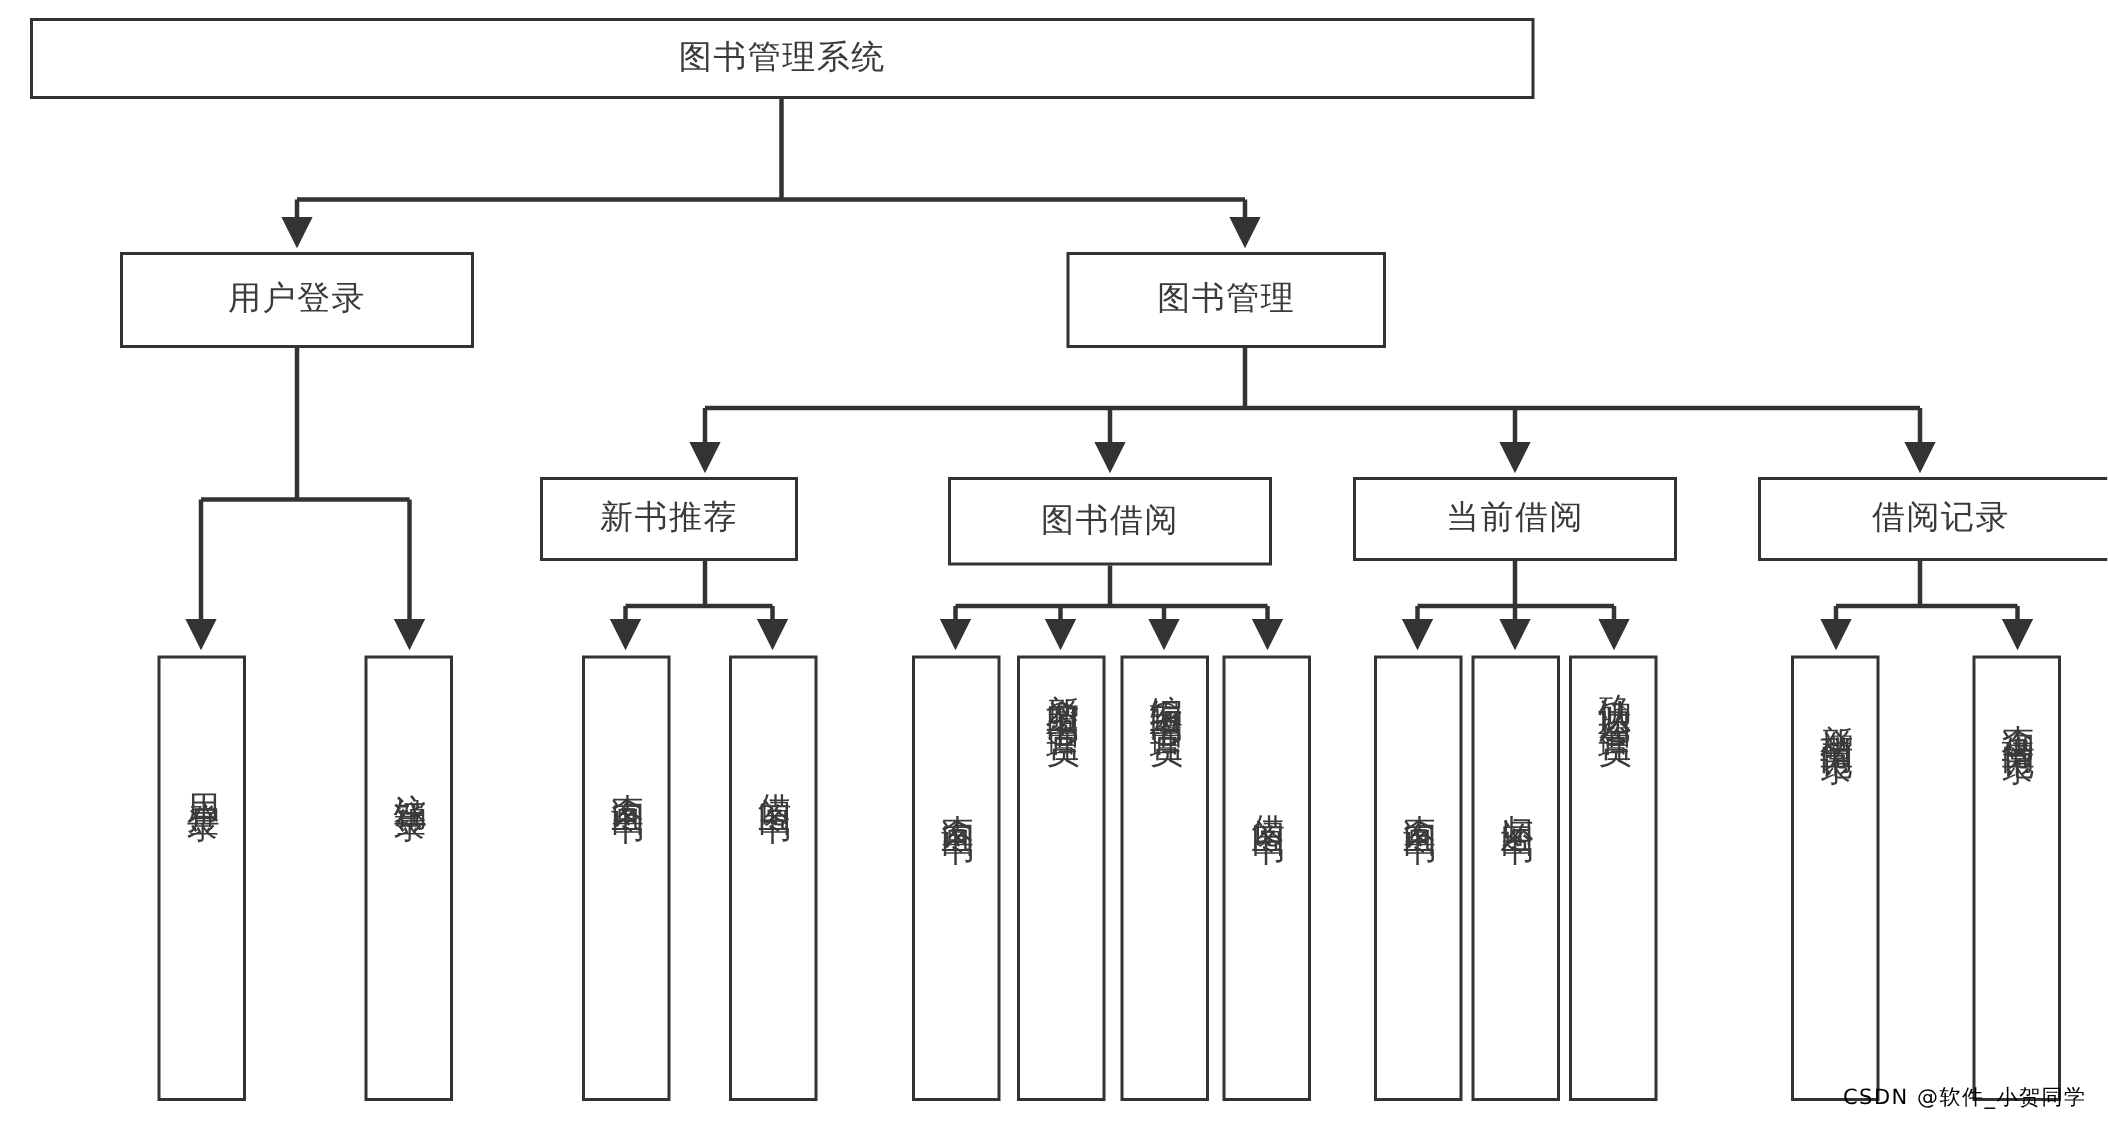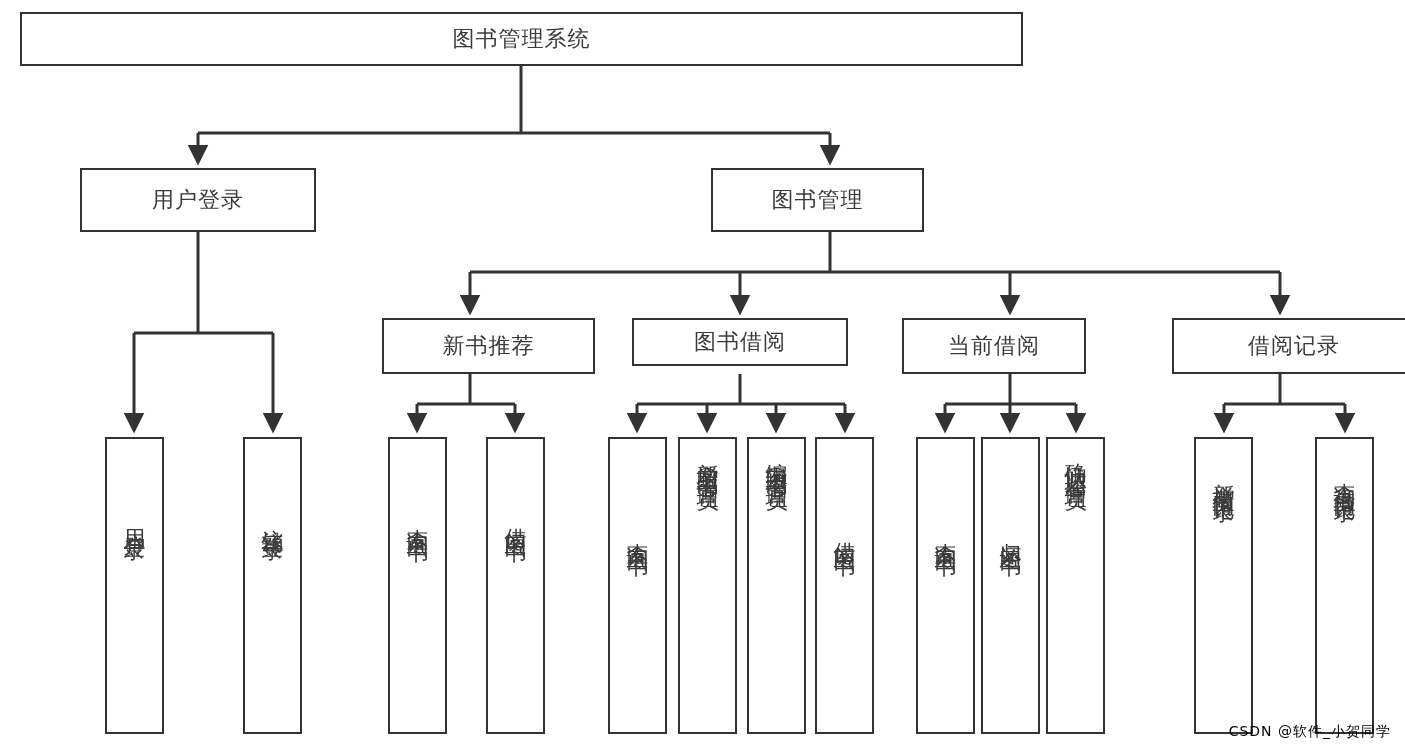"新书推荐" div.node { left: 382px -> 360px; width: 213px -> 172px }
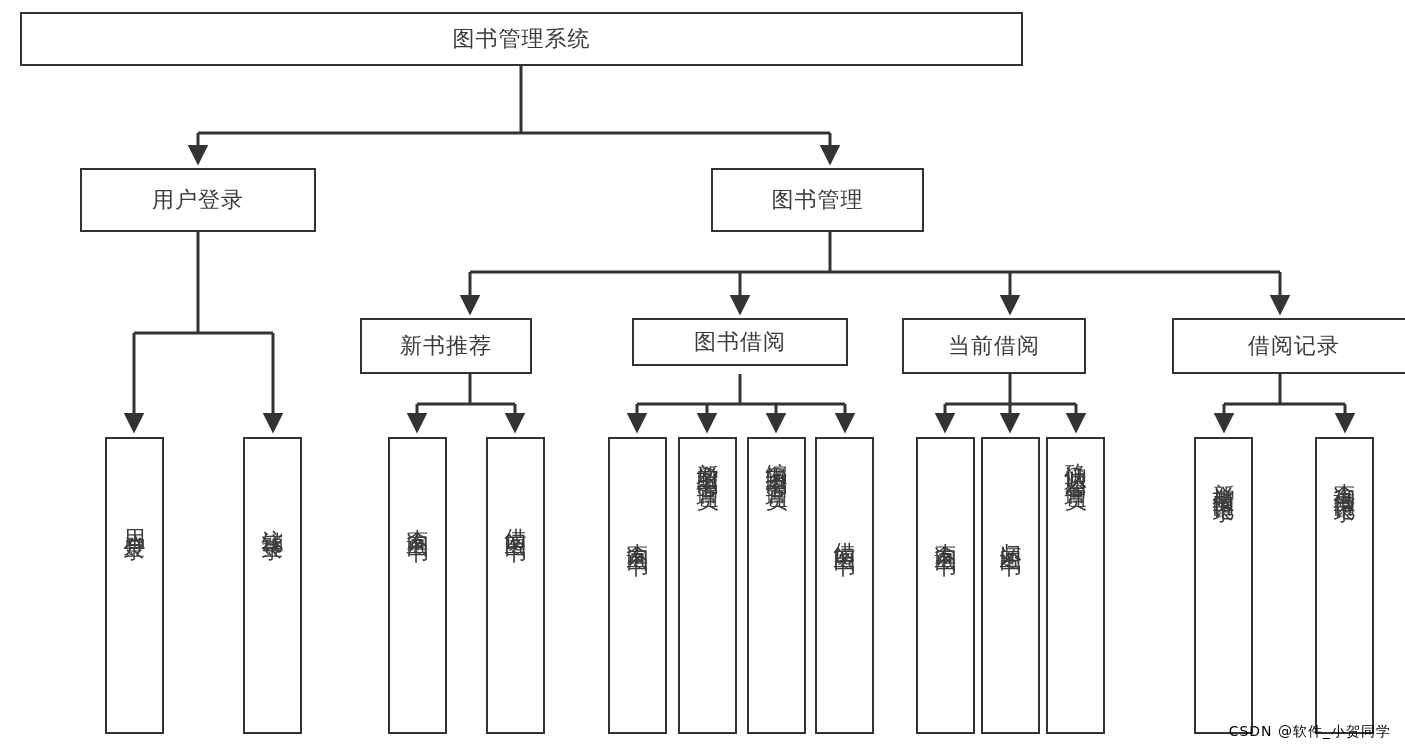"图书借阅" div.node { height: 48px -> 59px }
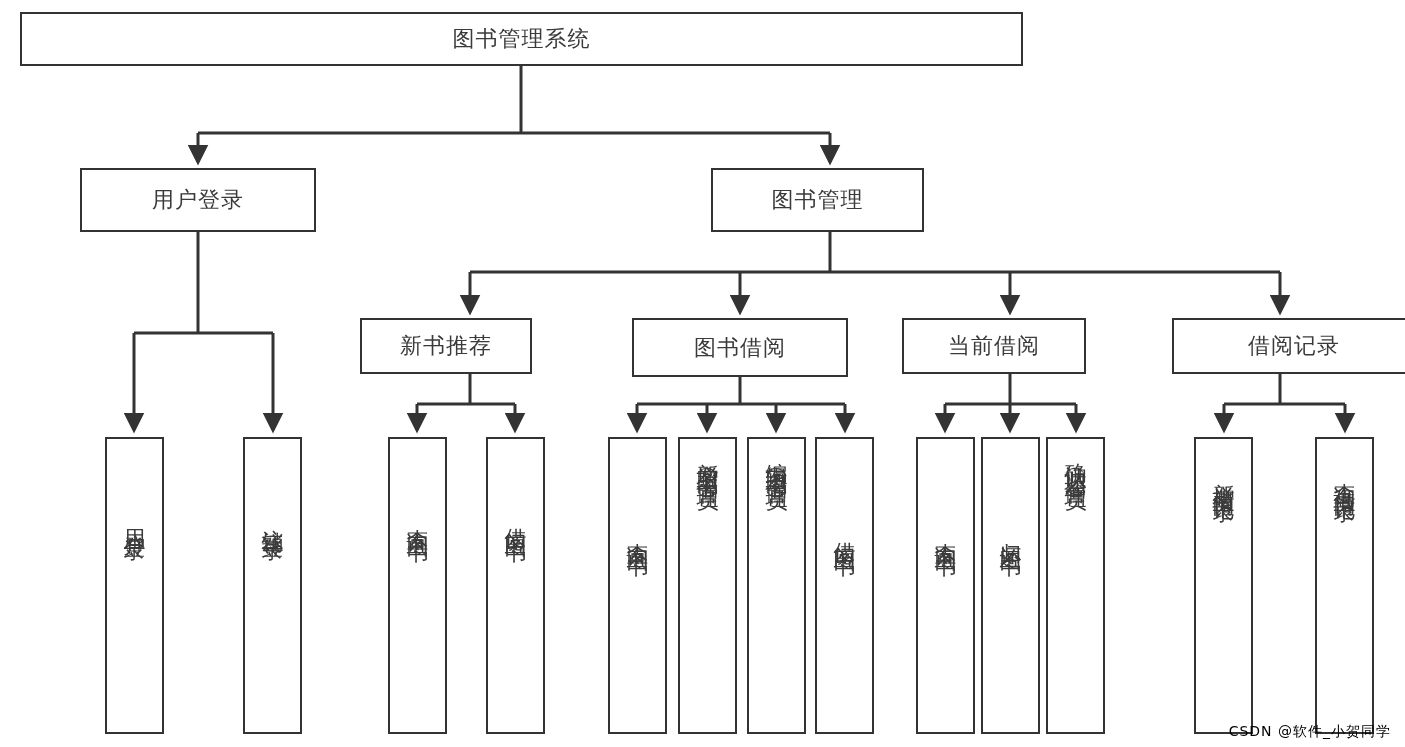"当前借阅" div.node { width: 184px -> 216px }
